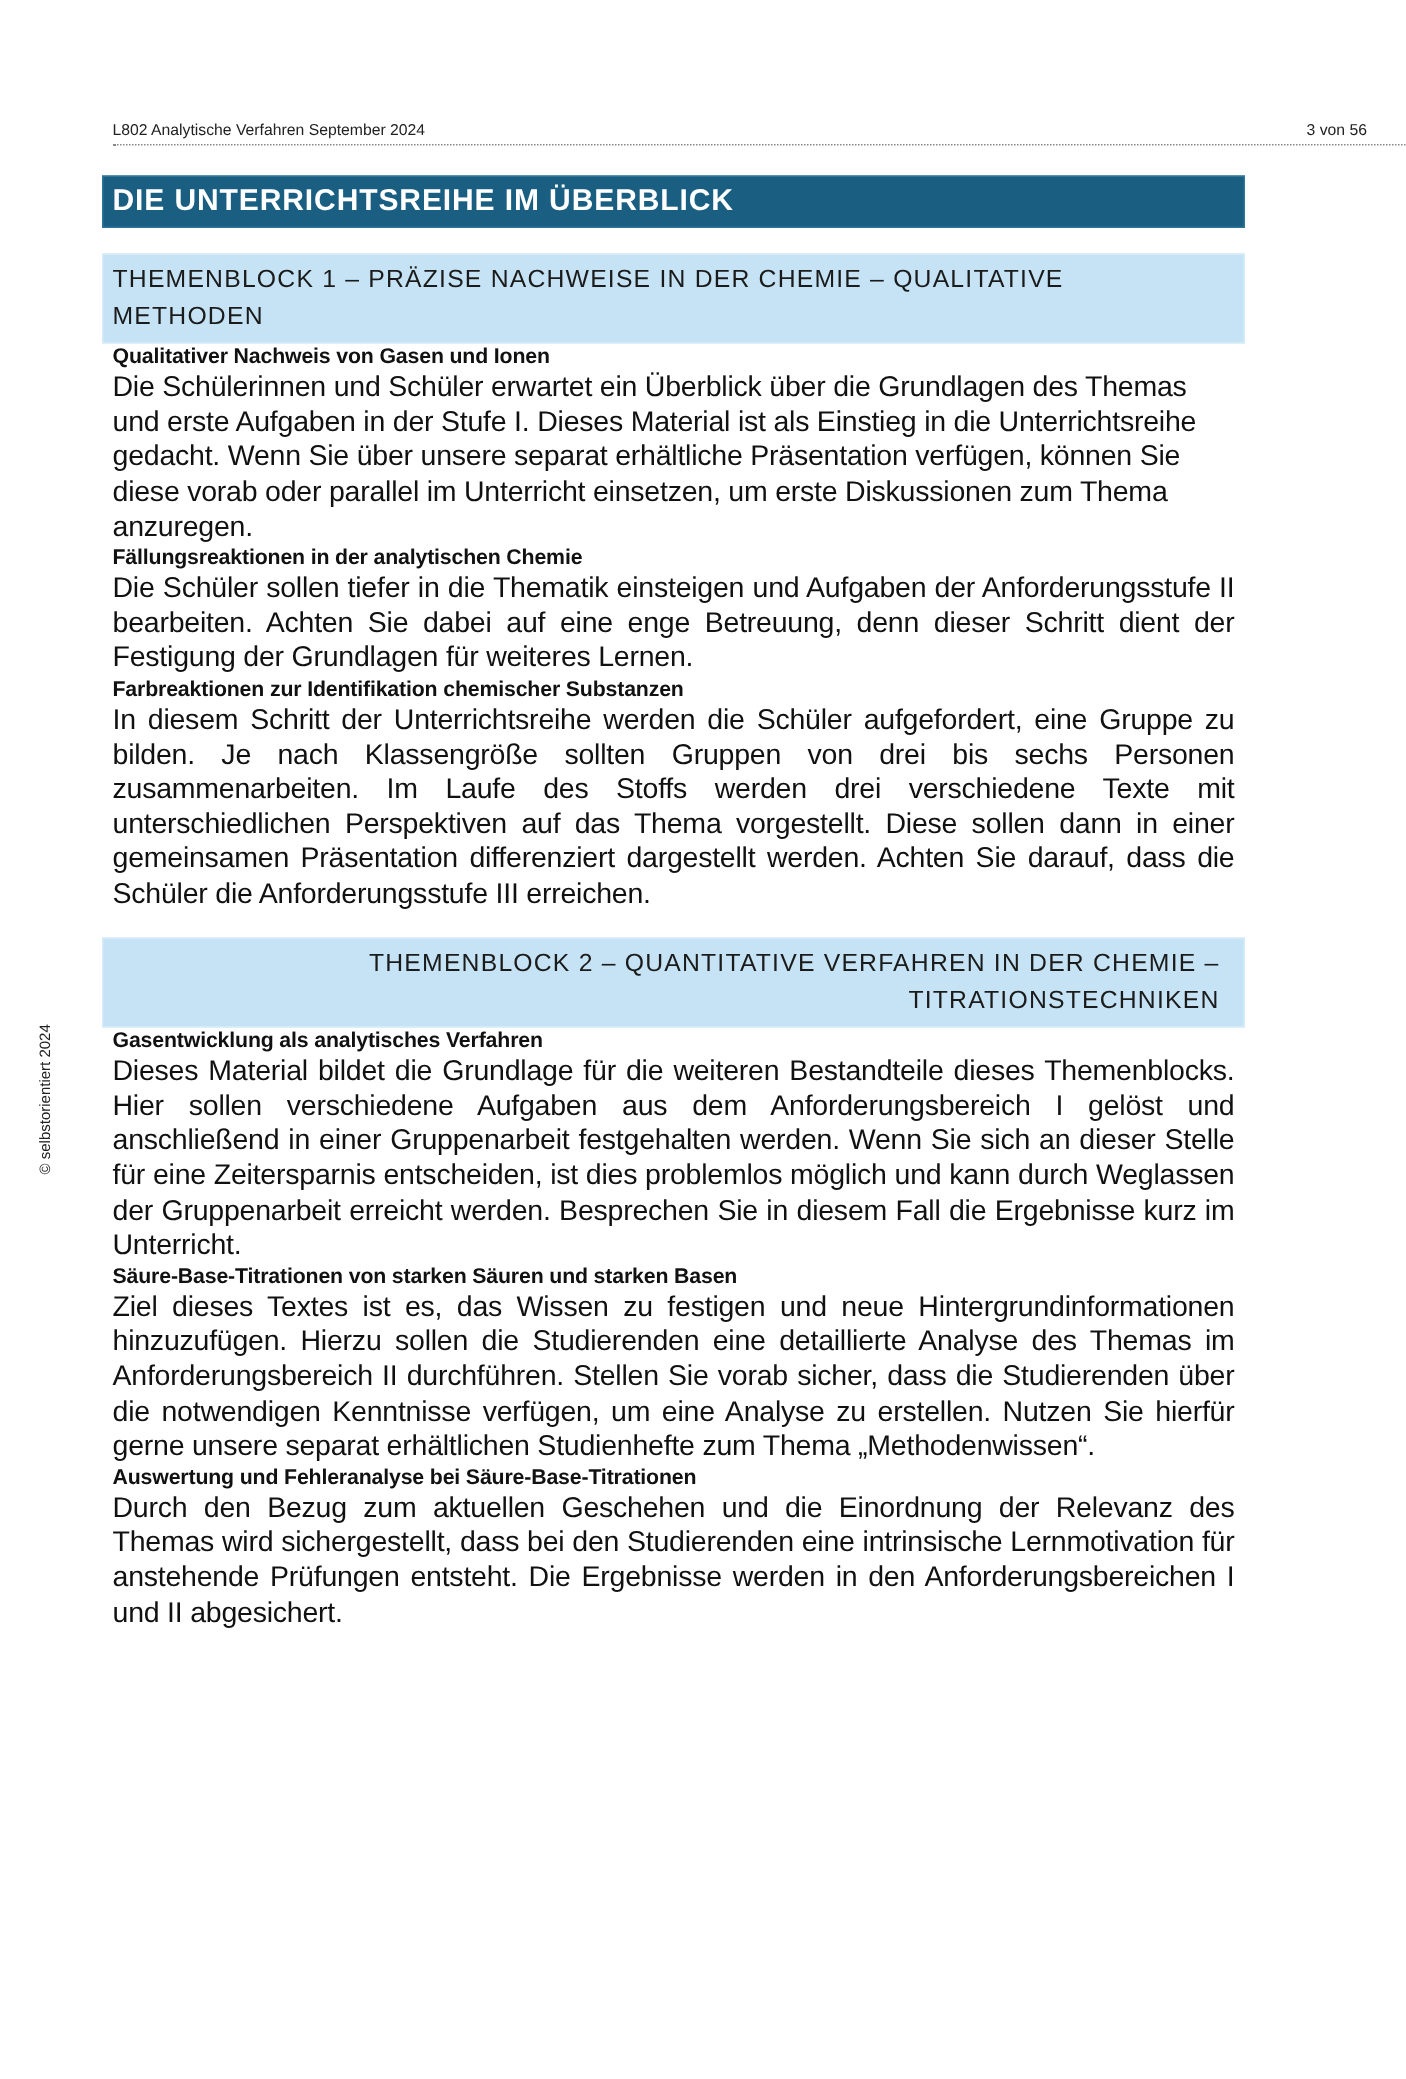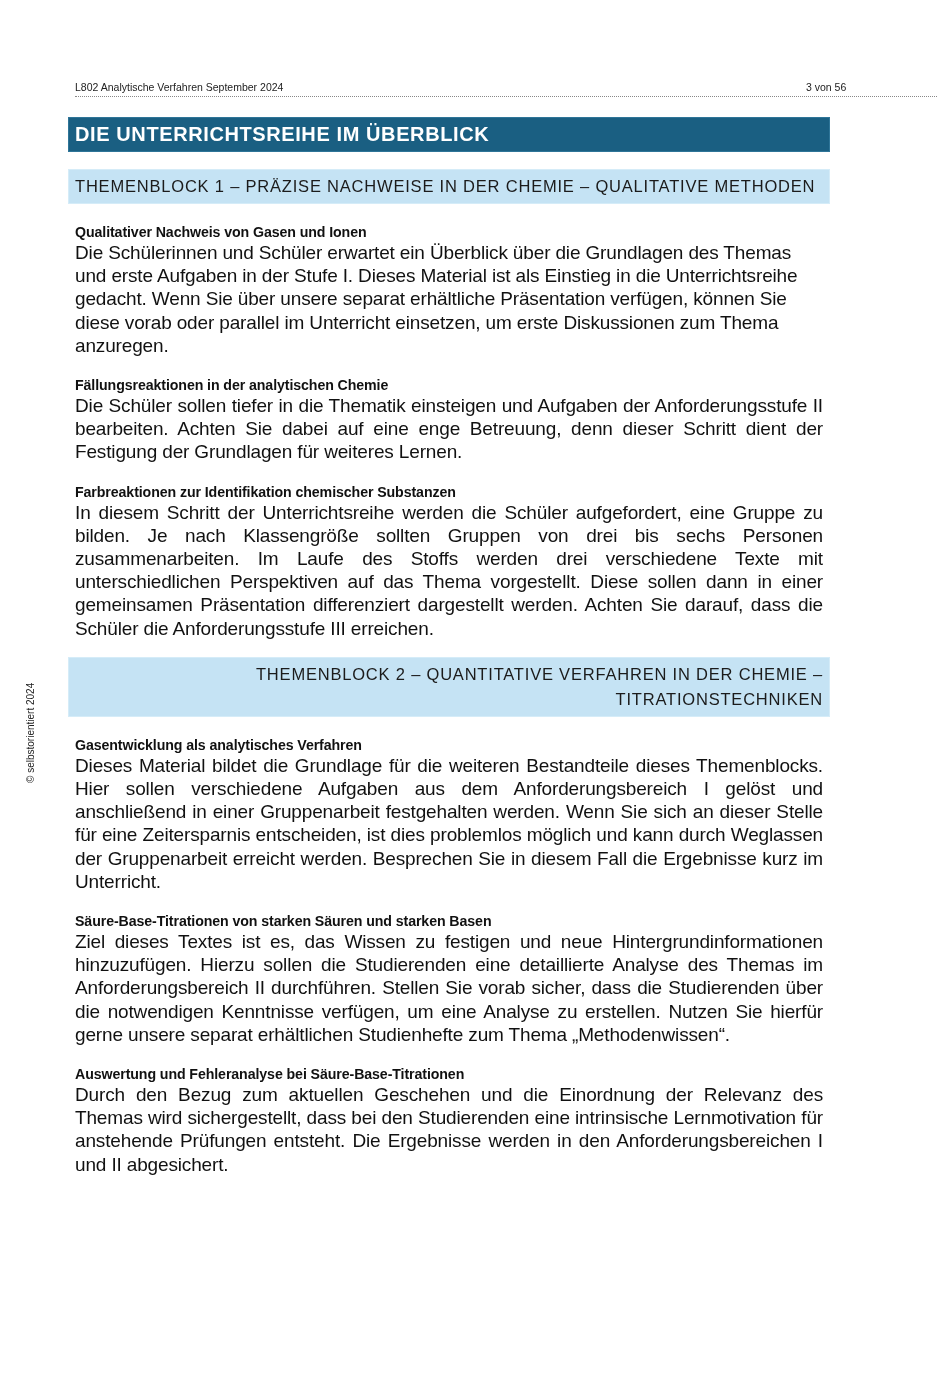"3 von 56" .running-header .right { left: 731px -> 796px }
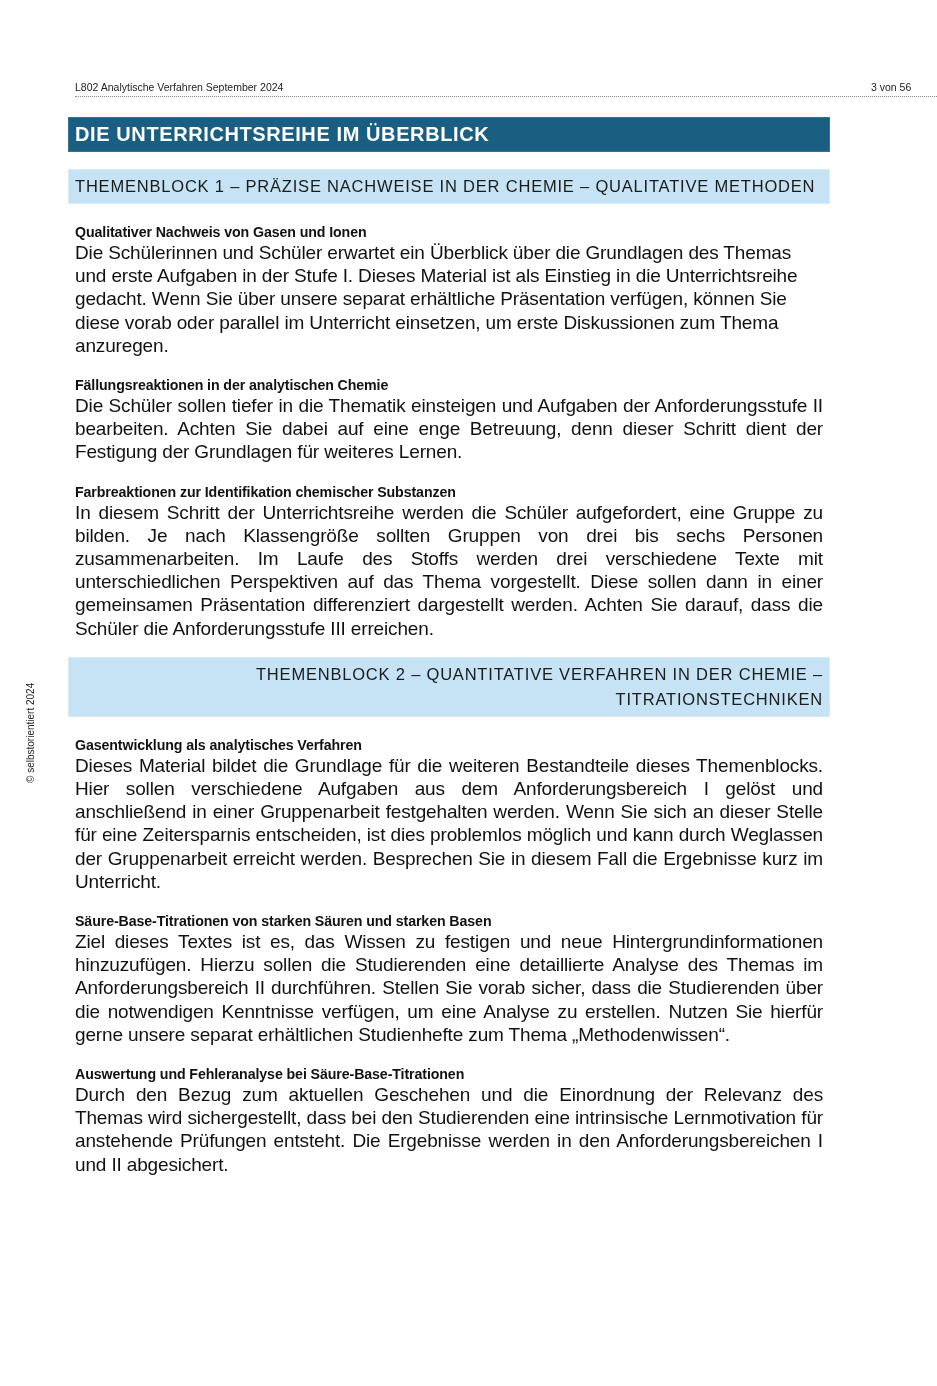"THEMENBLOCK 1 – PRÄZISE NACHWEISE" .block-title { padding: 4px 6px 4px 6px -> 4px 16px 4px 6px }
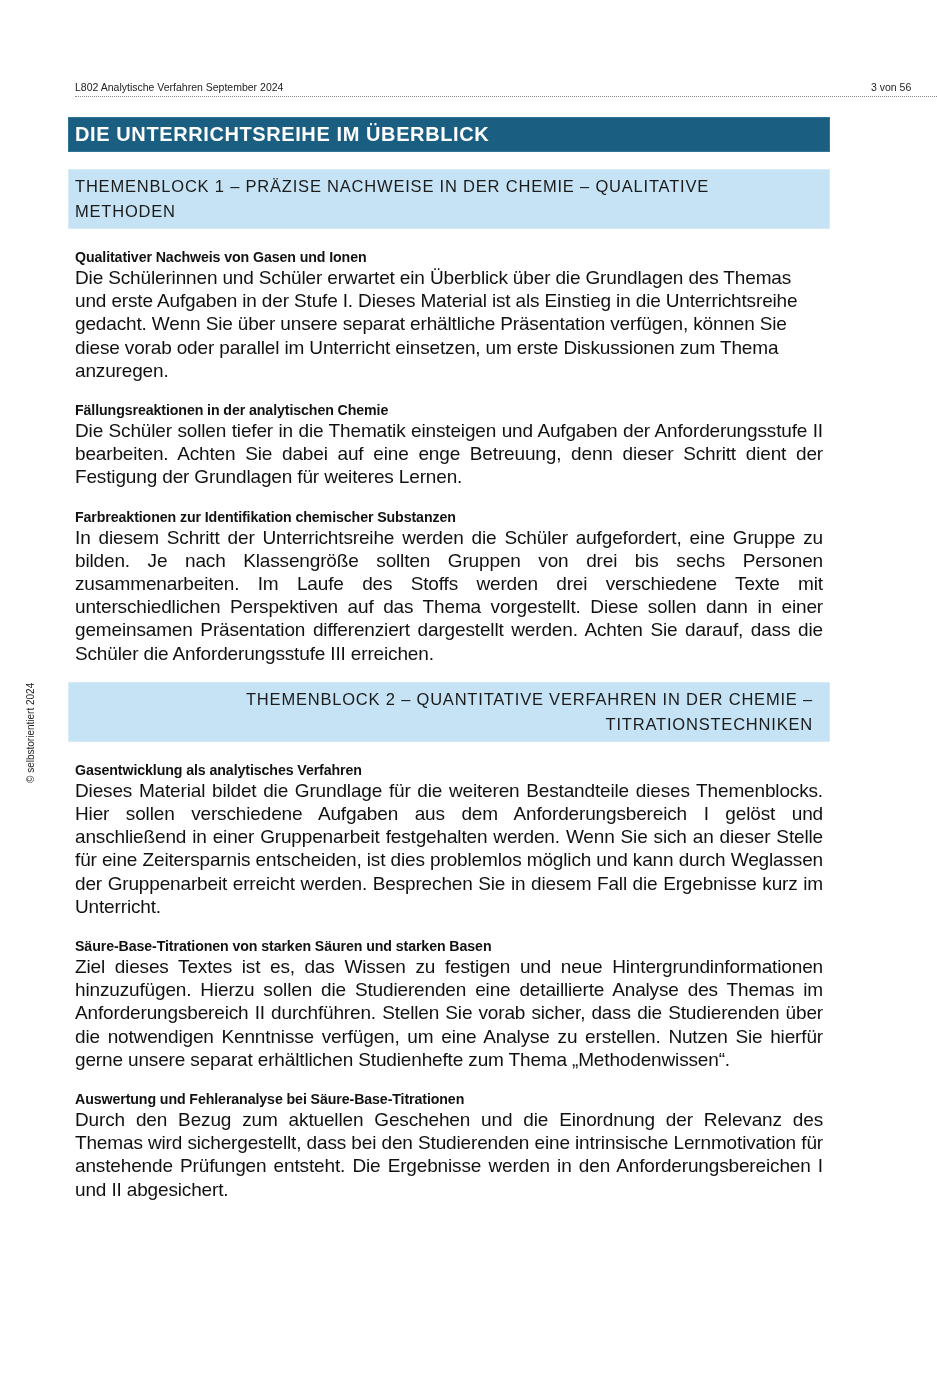"Qualitativer Nachweis von Gasen und" .sub-heading { margin-top: 19px -> none }
